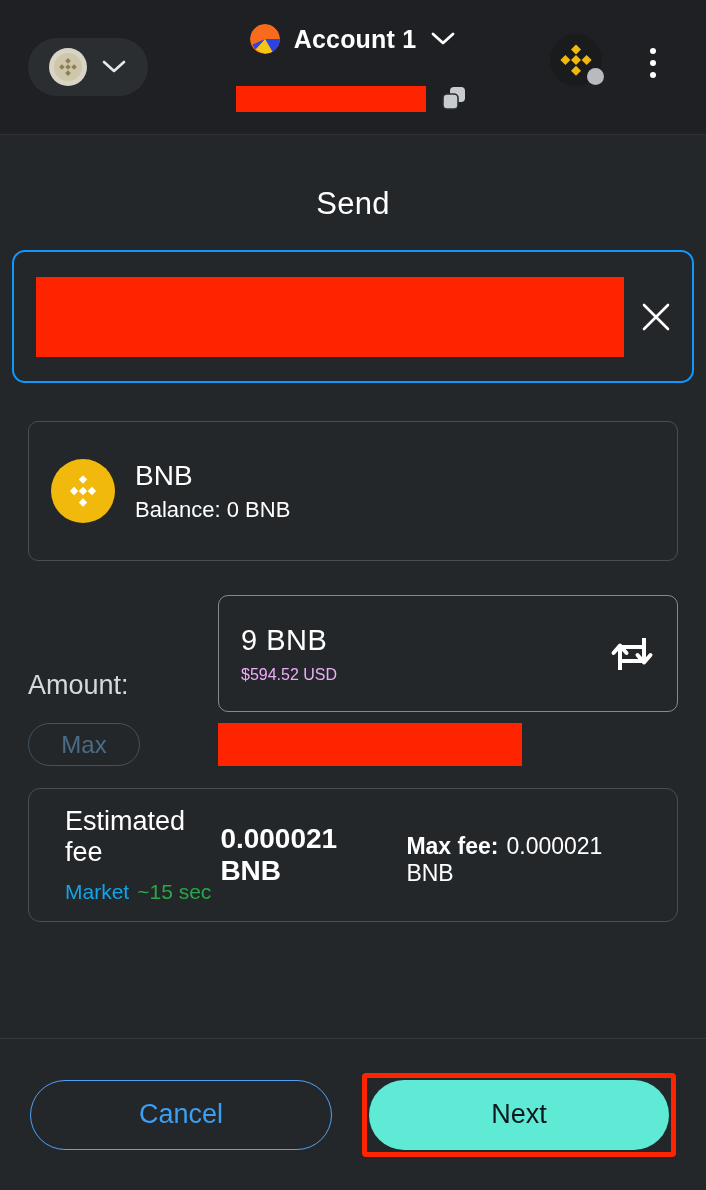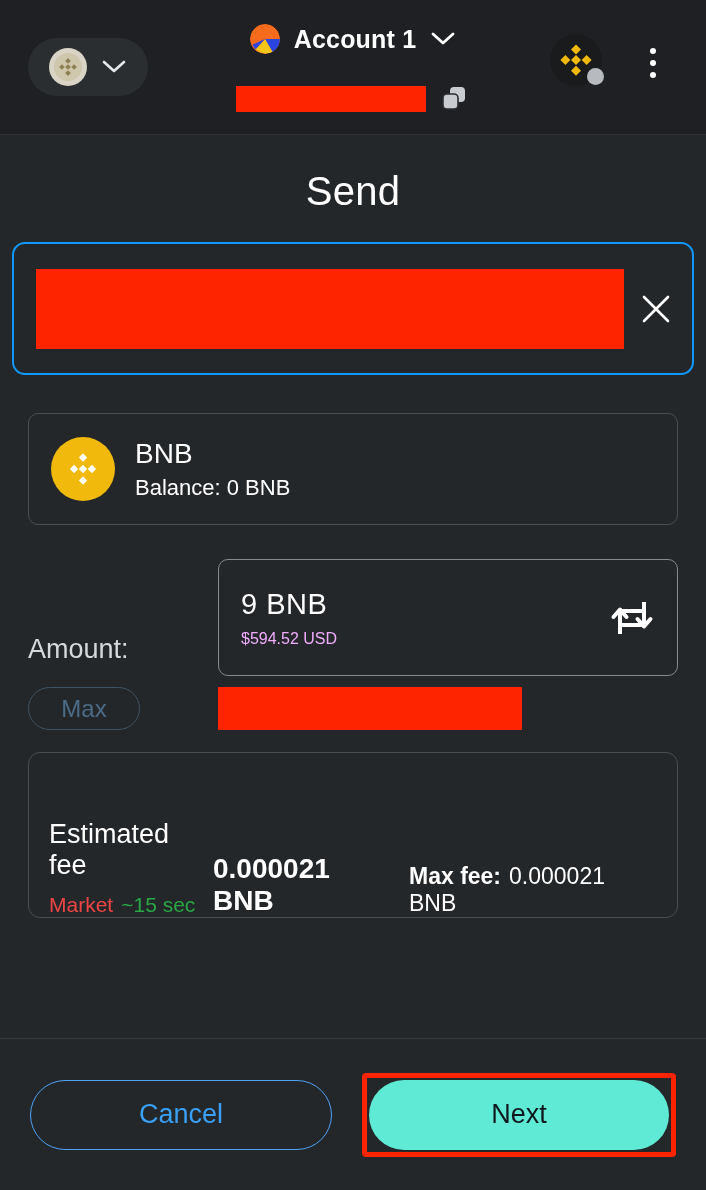"Send" .page-title { font-size: 40px -> 31px; margin-top: 34px -> 51px }
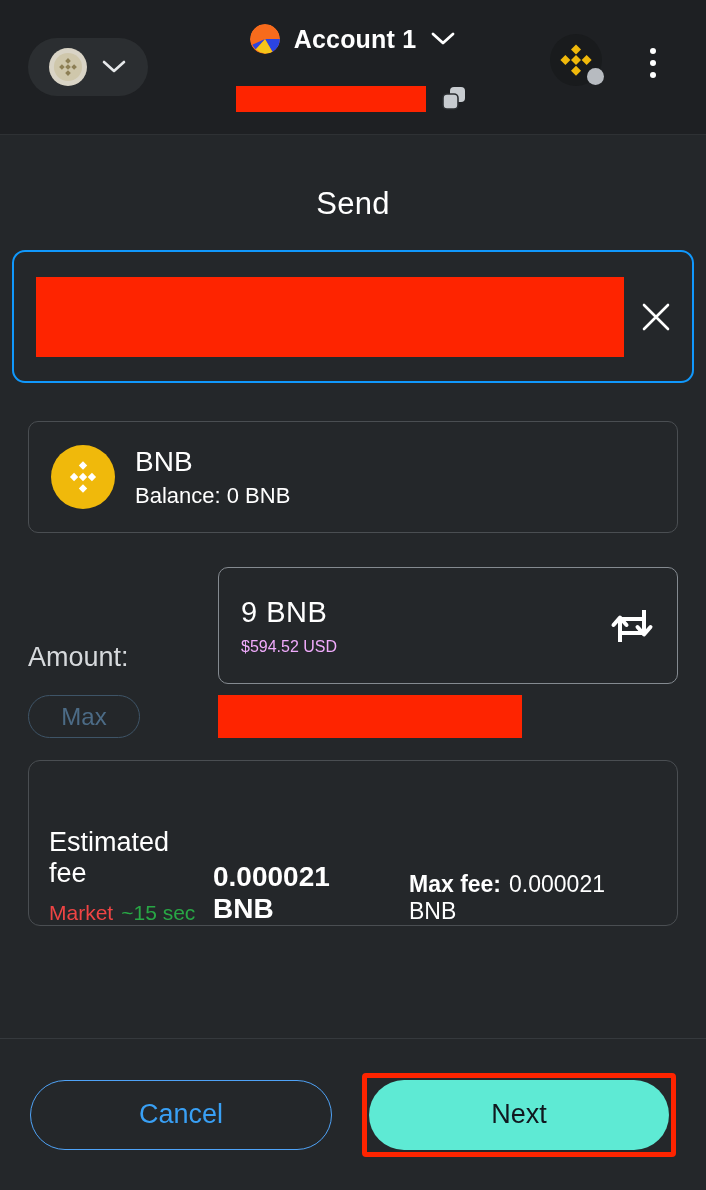"BNB" .asset-box { height: 112px -> 140px }
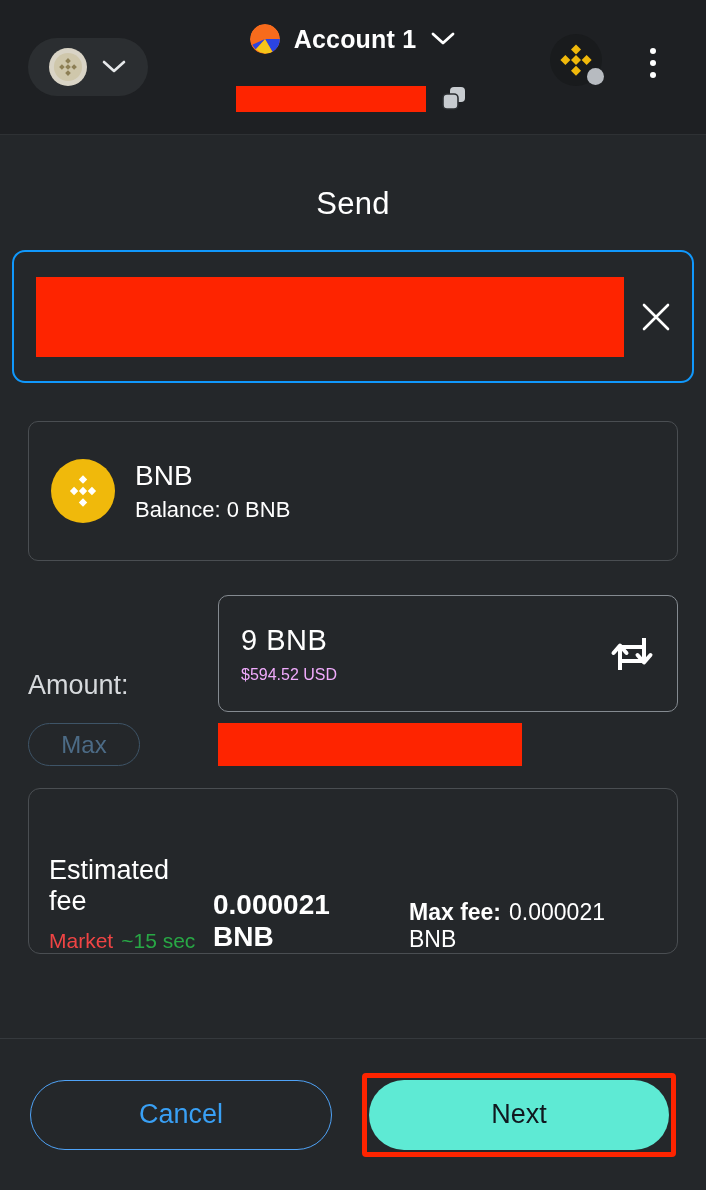"Estimated fee" .fee-box { align-items: flex-end -> center; height: 166px -> 134px; padding: 0 20px -> 0 36px }
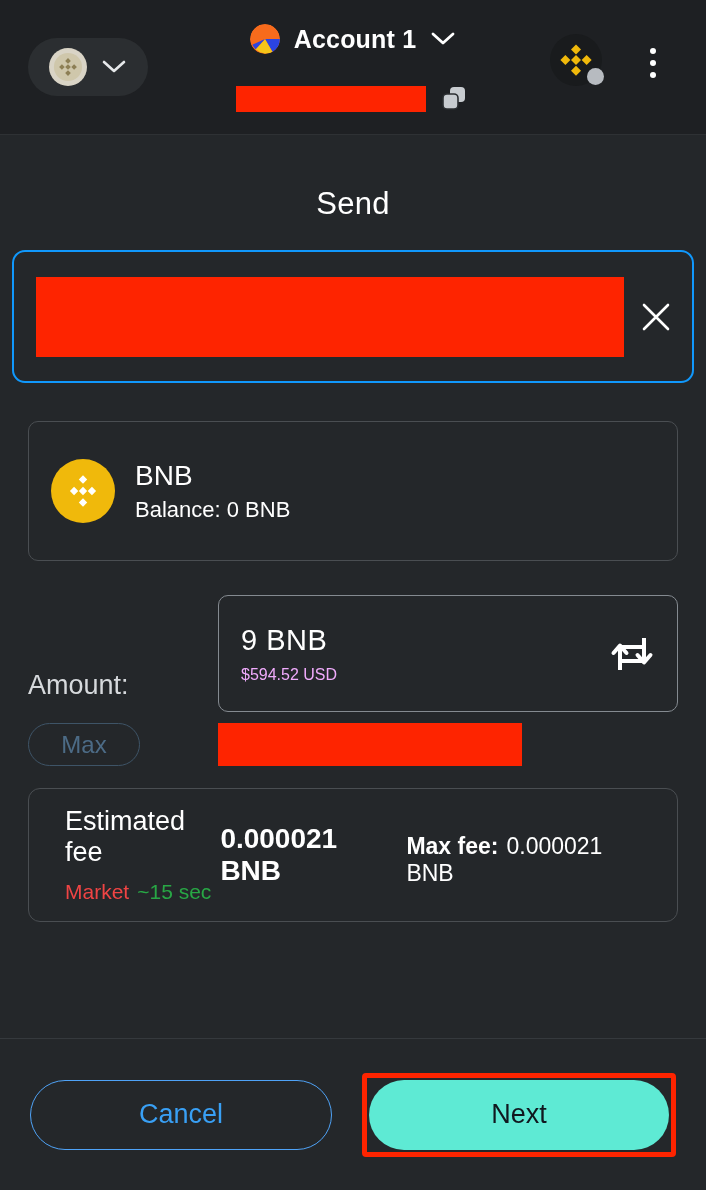"Market" .fee-sub .market { color: #ef4444 -> #0ea5e9 }
